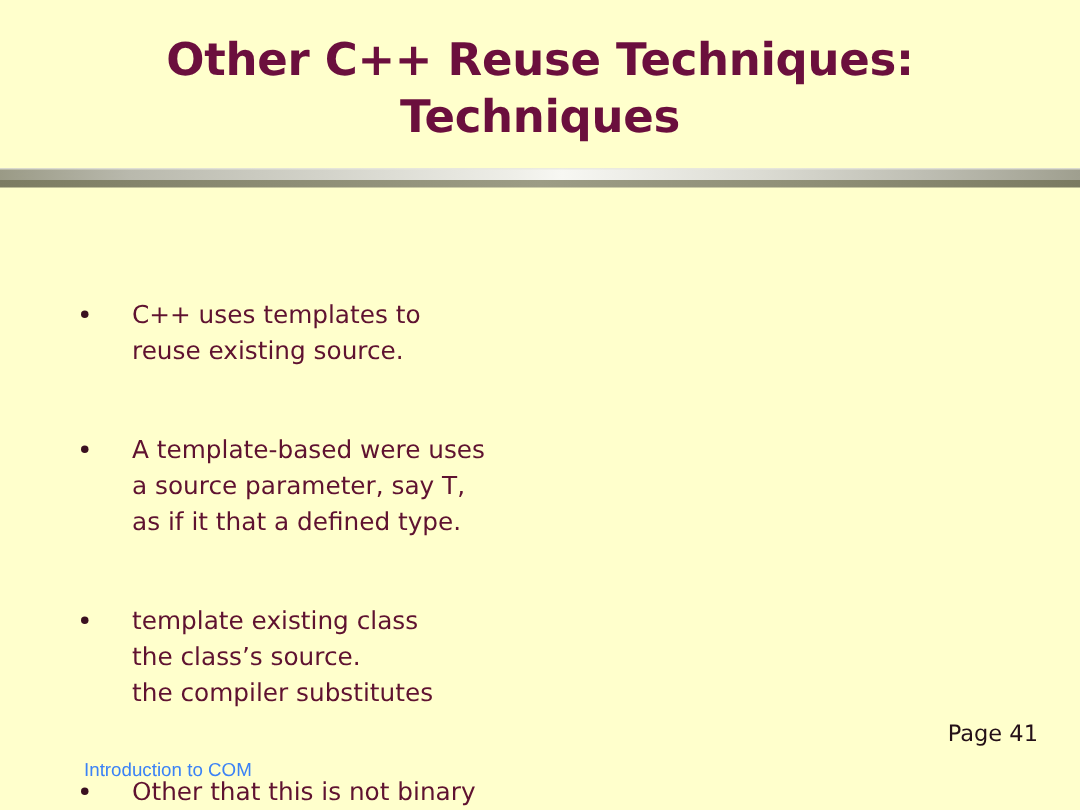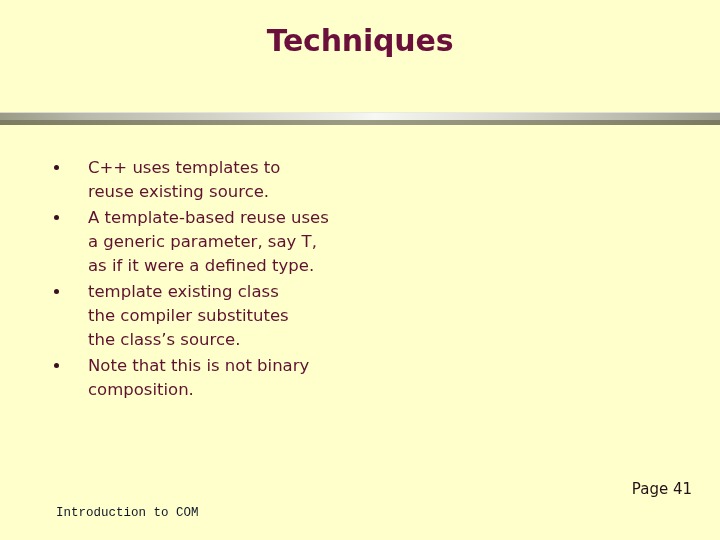"Other C++ Reuse Techniques:" span.title-line { html: none -> <span>Other C++ Reuse Techniques:</span> }
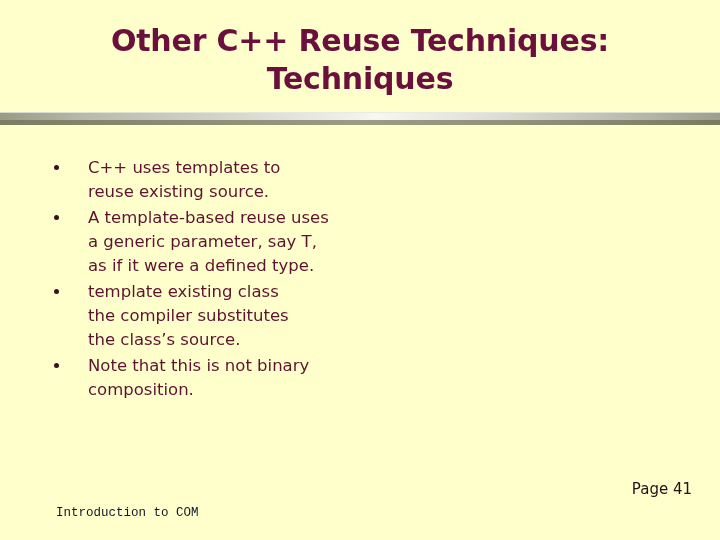"C++ uses templates to" .bullet-item { margin-top: none -> 42px }
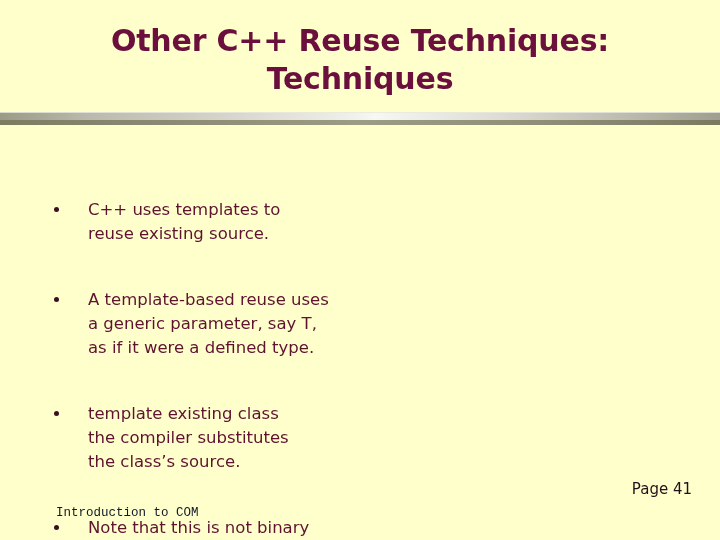"A template-based reuse uses" span.bullet-line { text: reuse -> were }
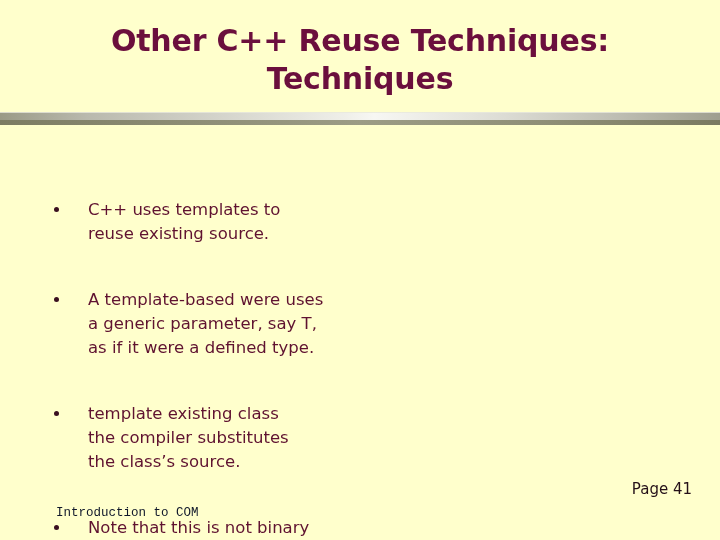"a generic parameter, say T," span.bullet-line { text: generic -> source }
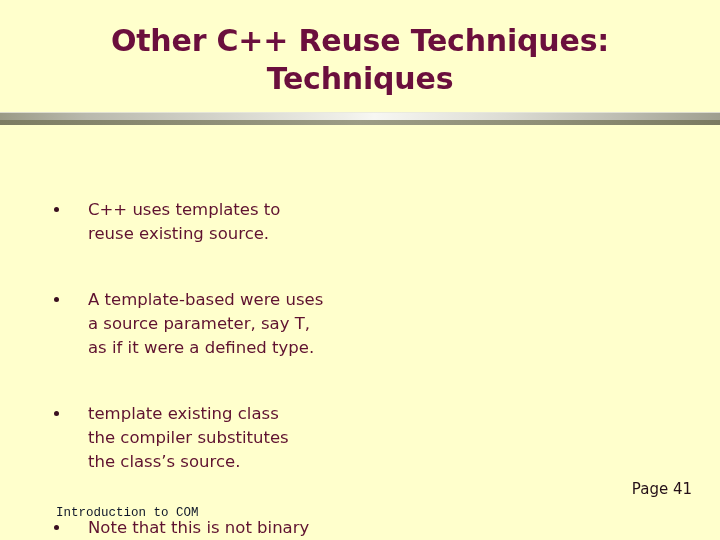"as if it were a" span.bullet-line { text: were -> that }
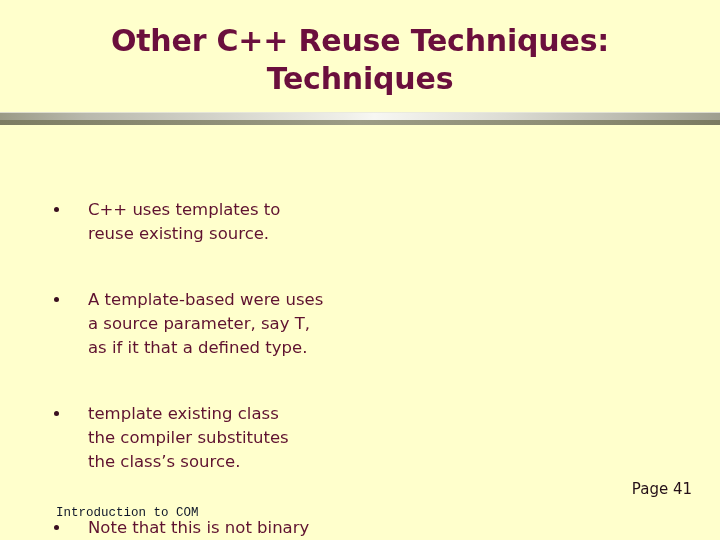"the compiler substitutes" span.bullet-line { order: before "the class’s source." -> after "the class’s source." }
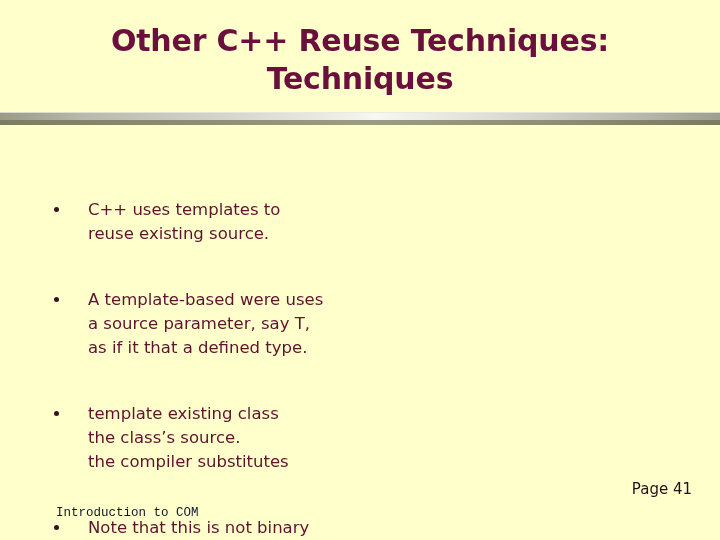"Introduction to COM" .footer-left { color: #0f172a -> #3b82f6; font-family: Liberation Mono, monospace -> Liberation Sans, sans-serif }
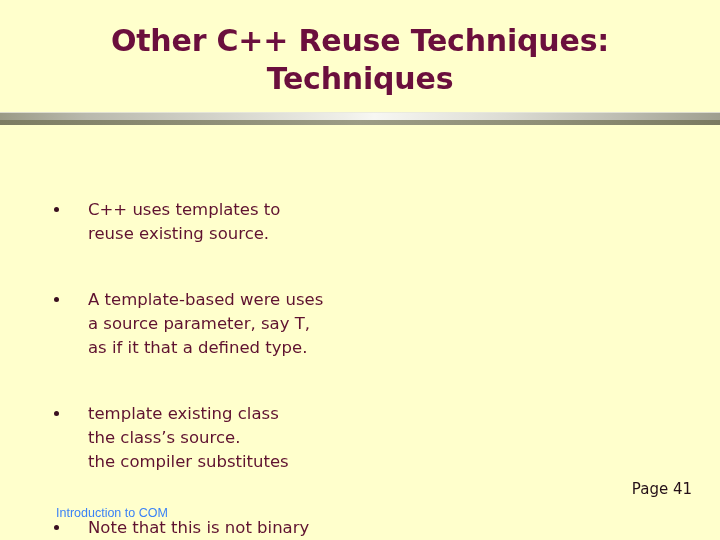"Note that this is not" span.bullet-line { text: Note -> Other }
